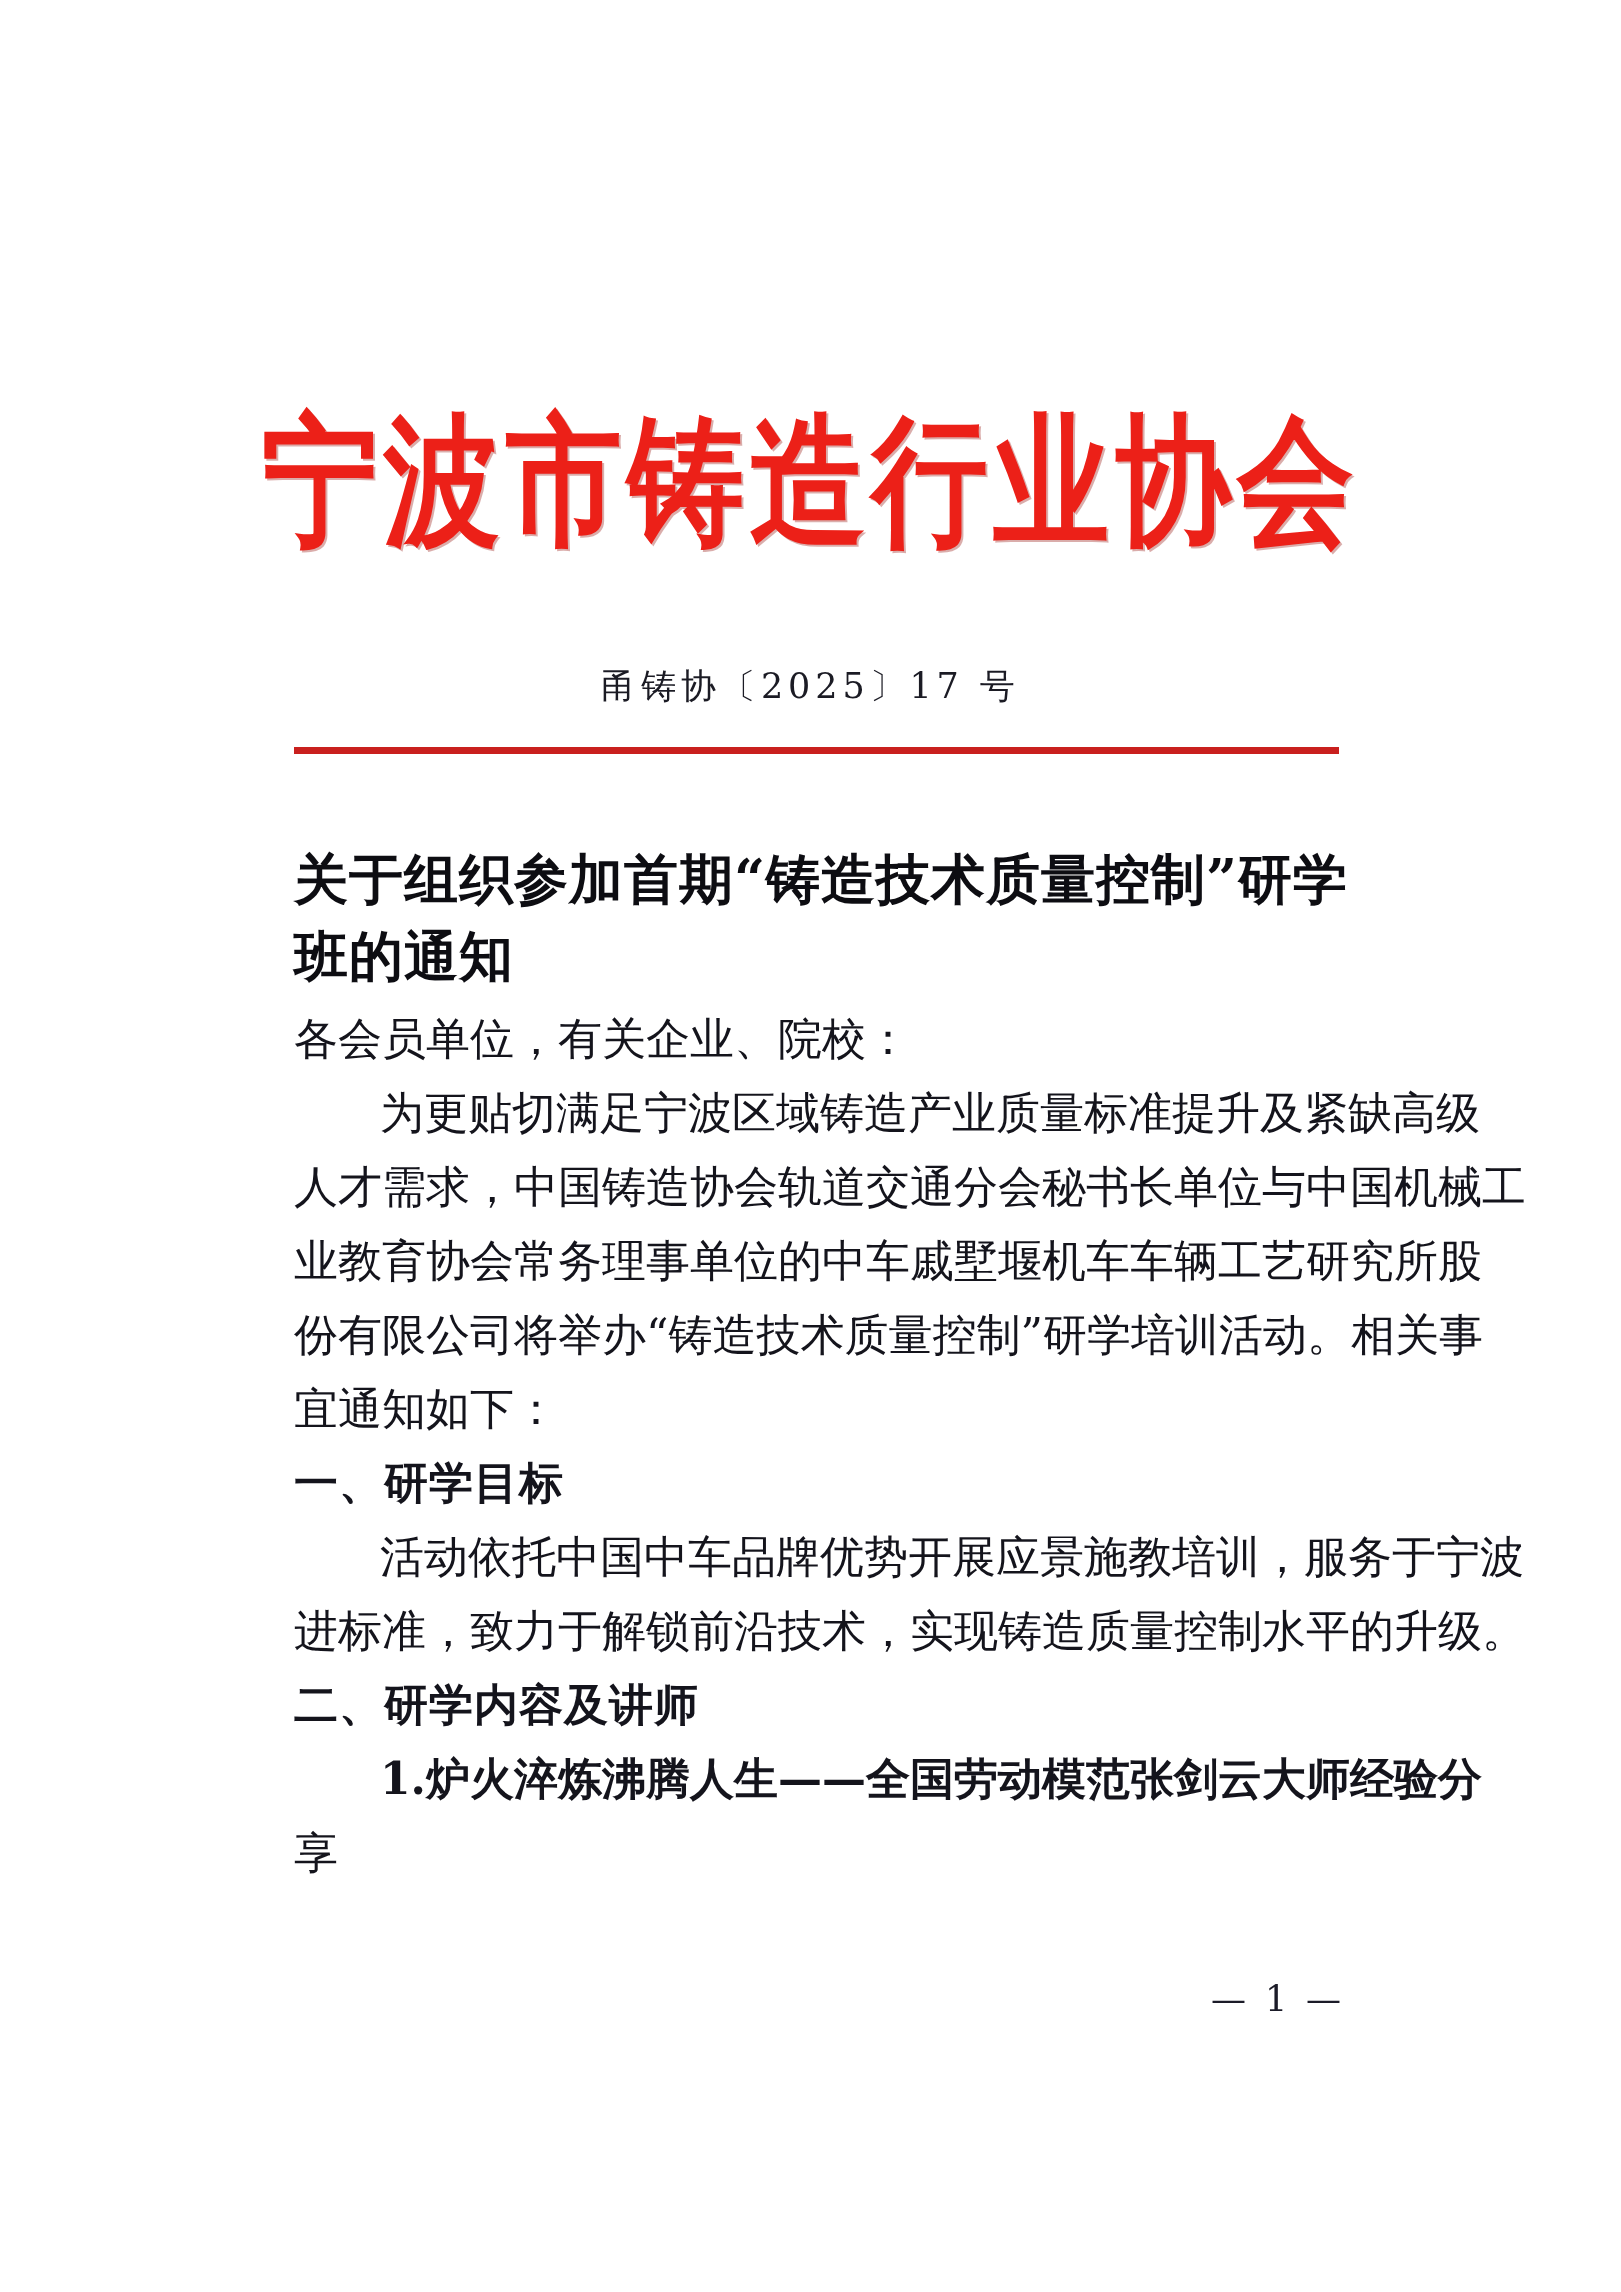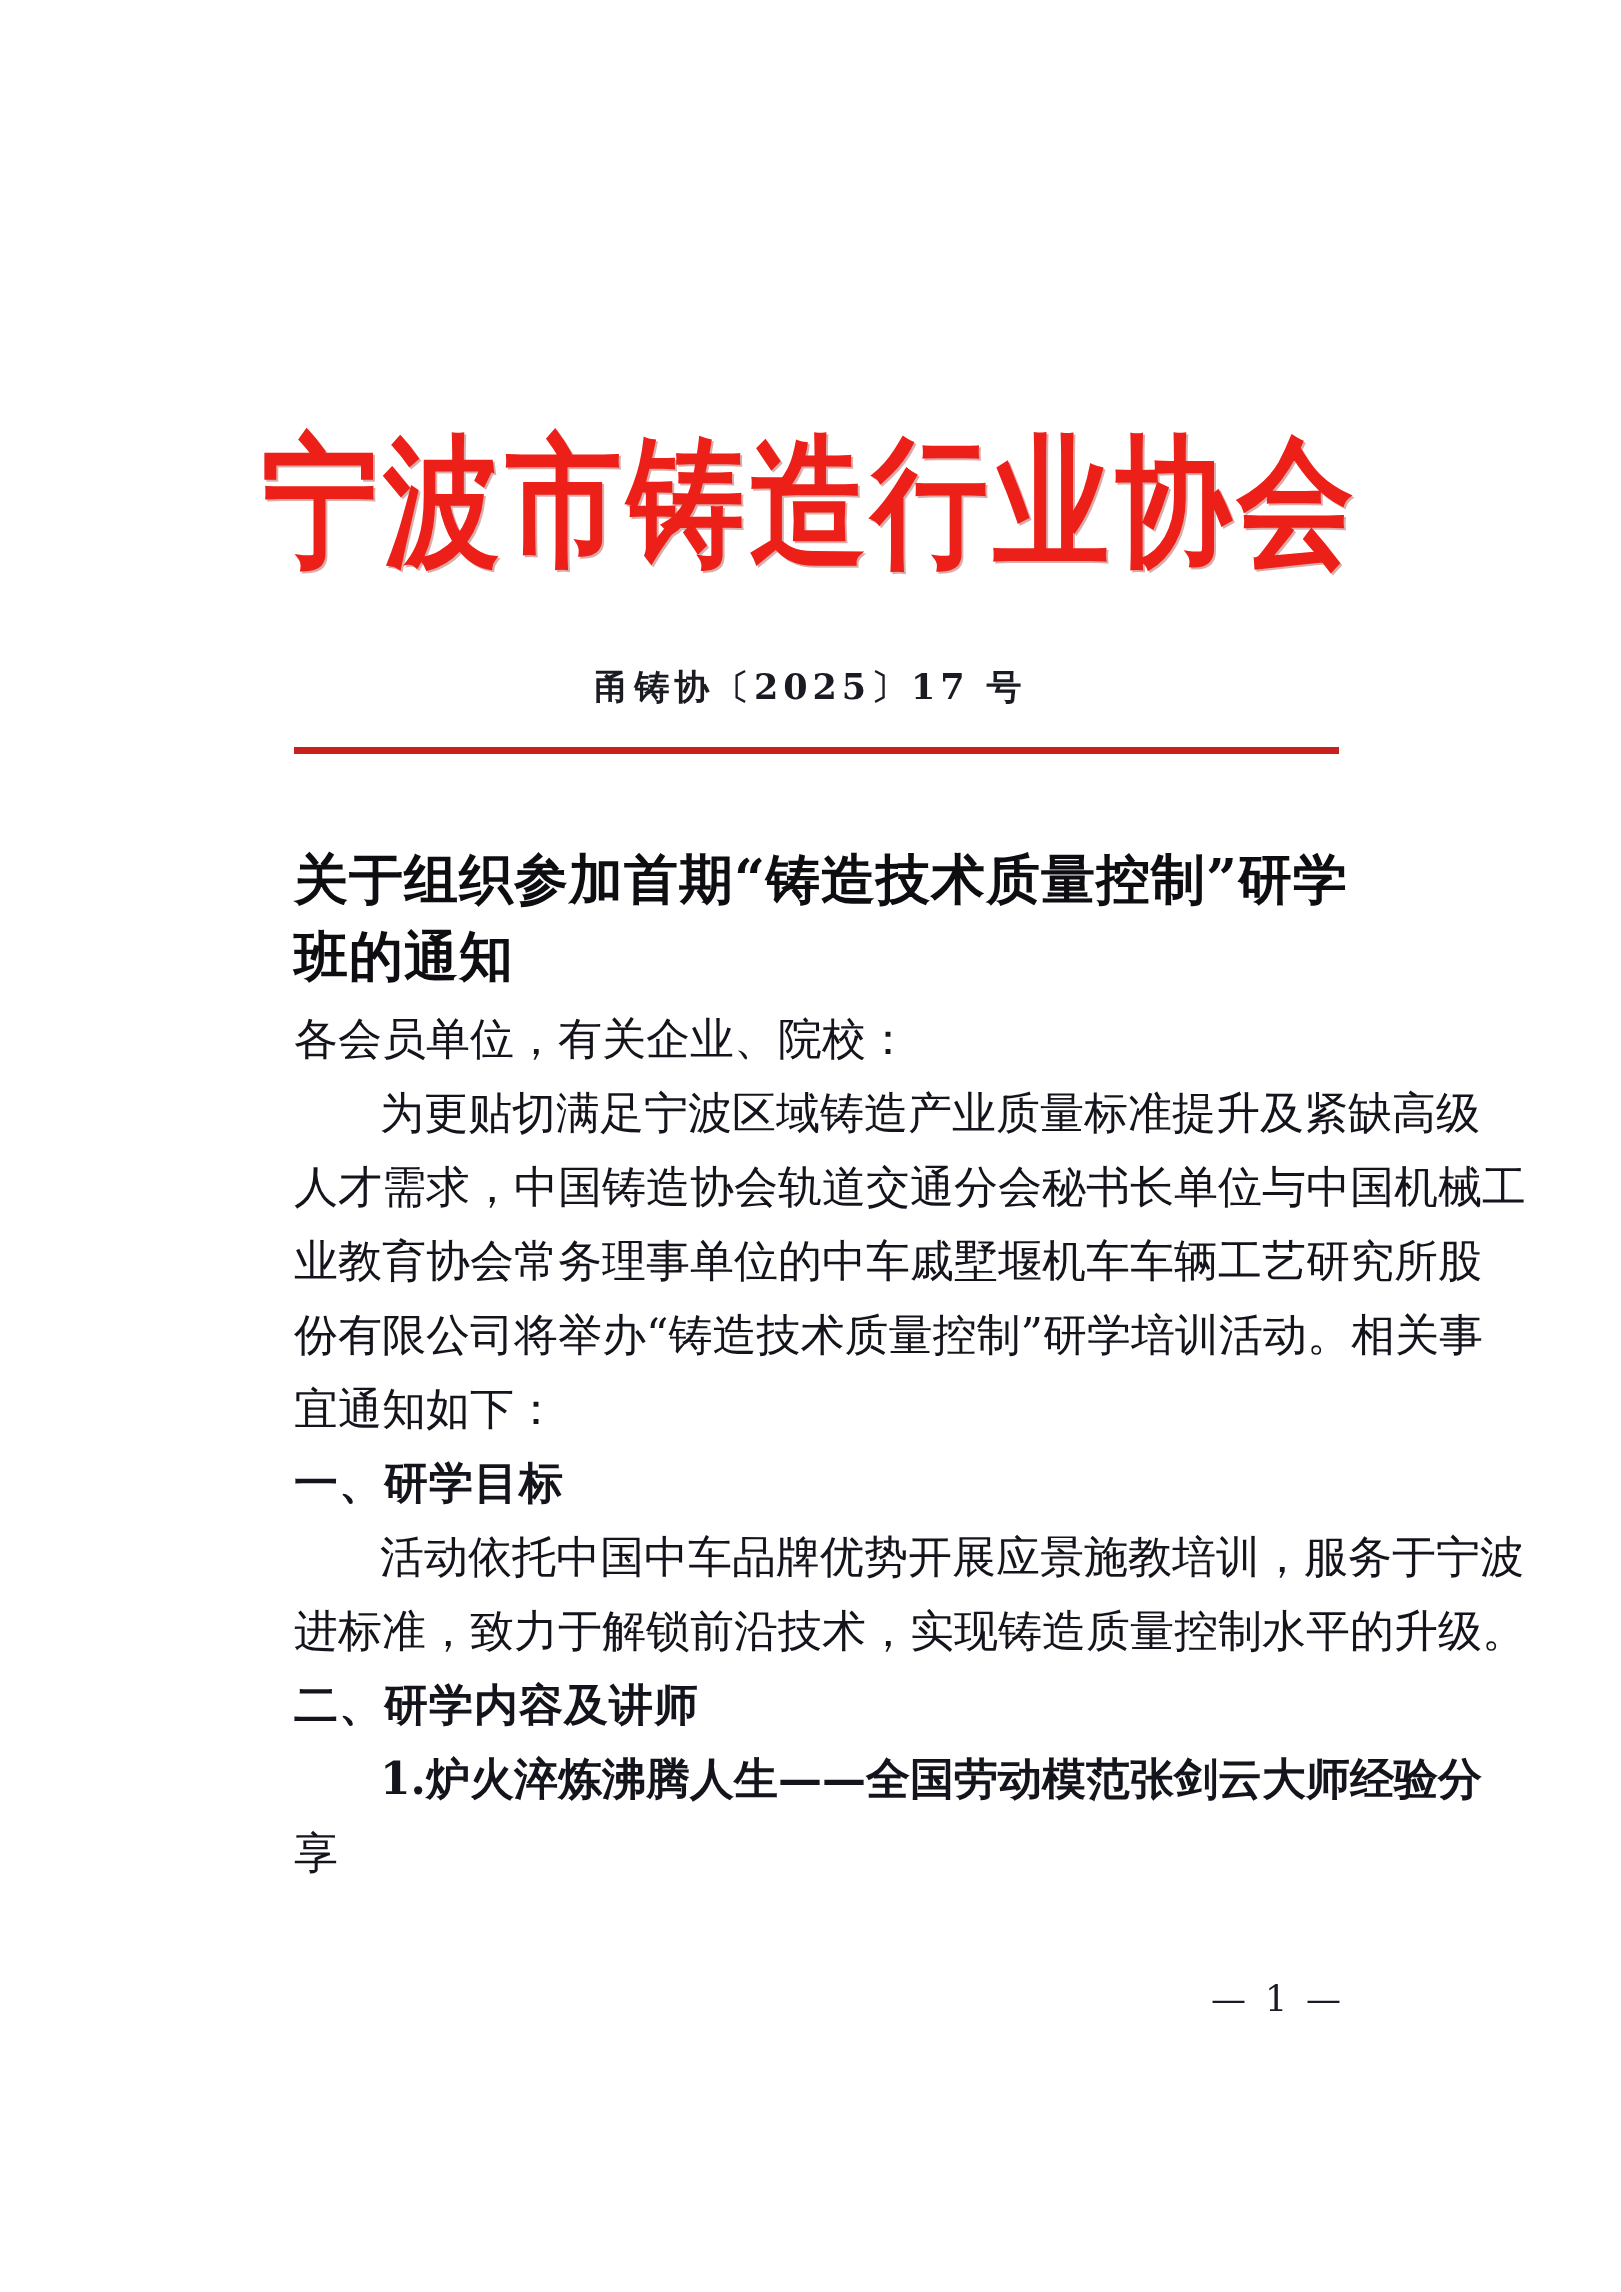"宁波市铸造行业协会" .letterhead { top: 430px -> 409px }
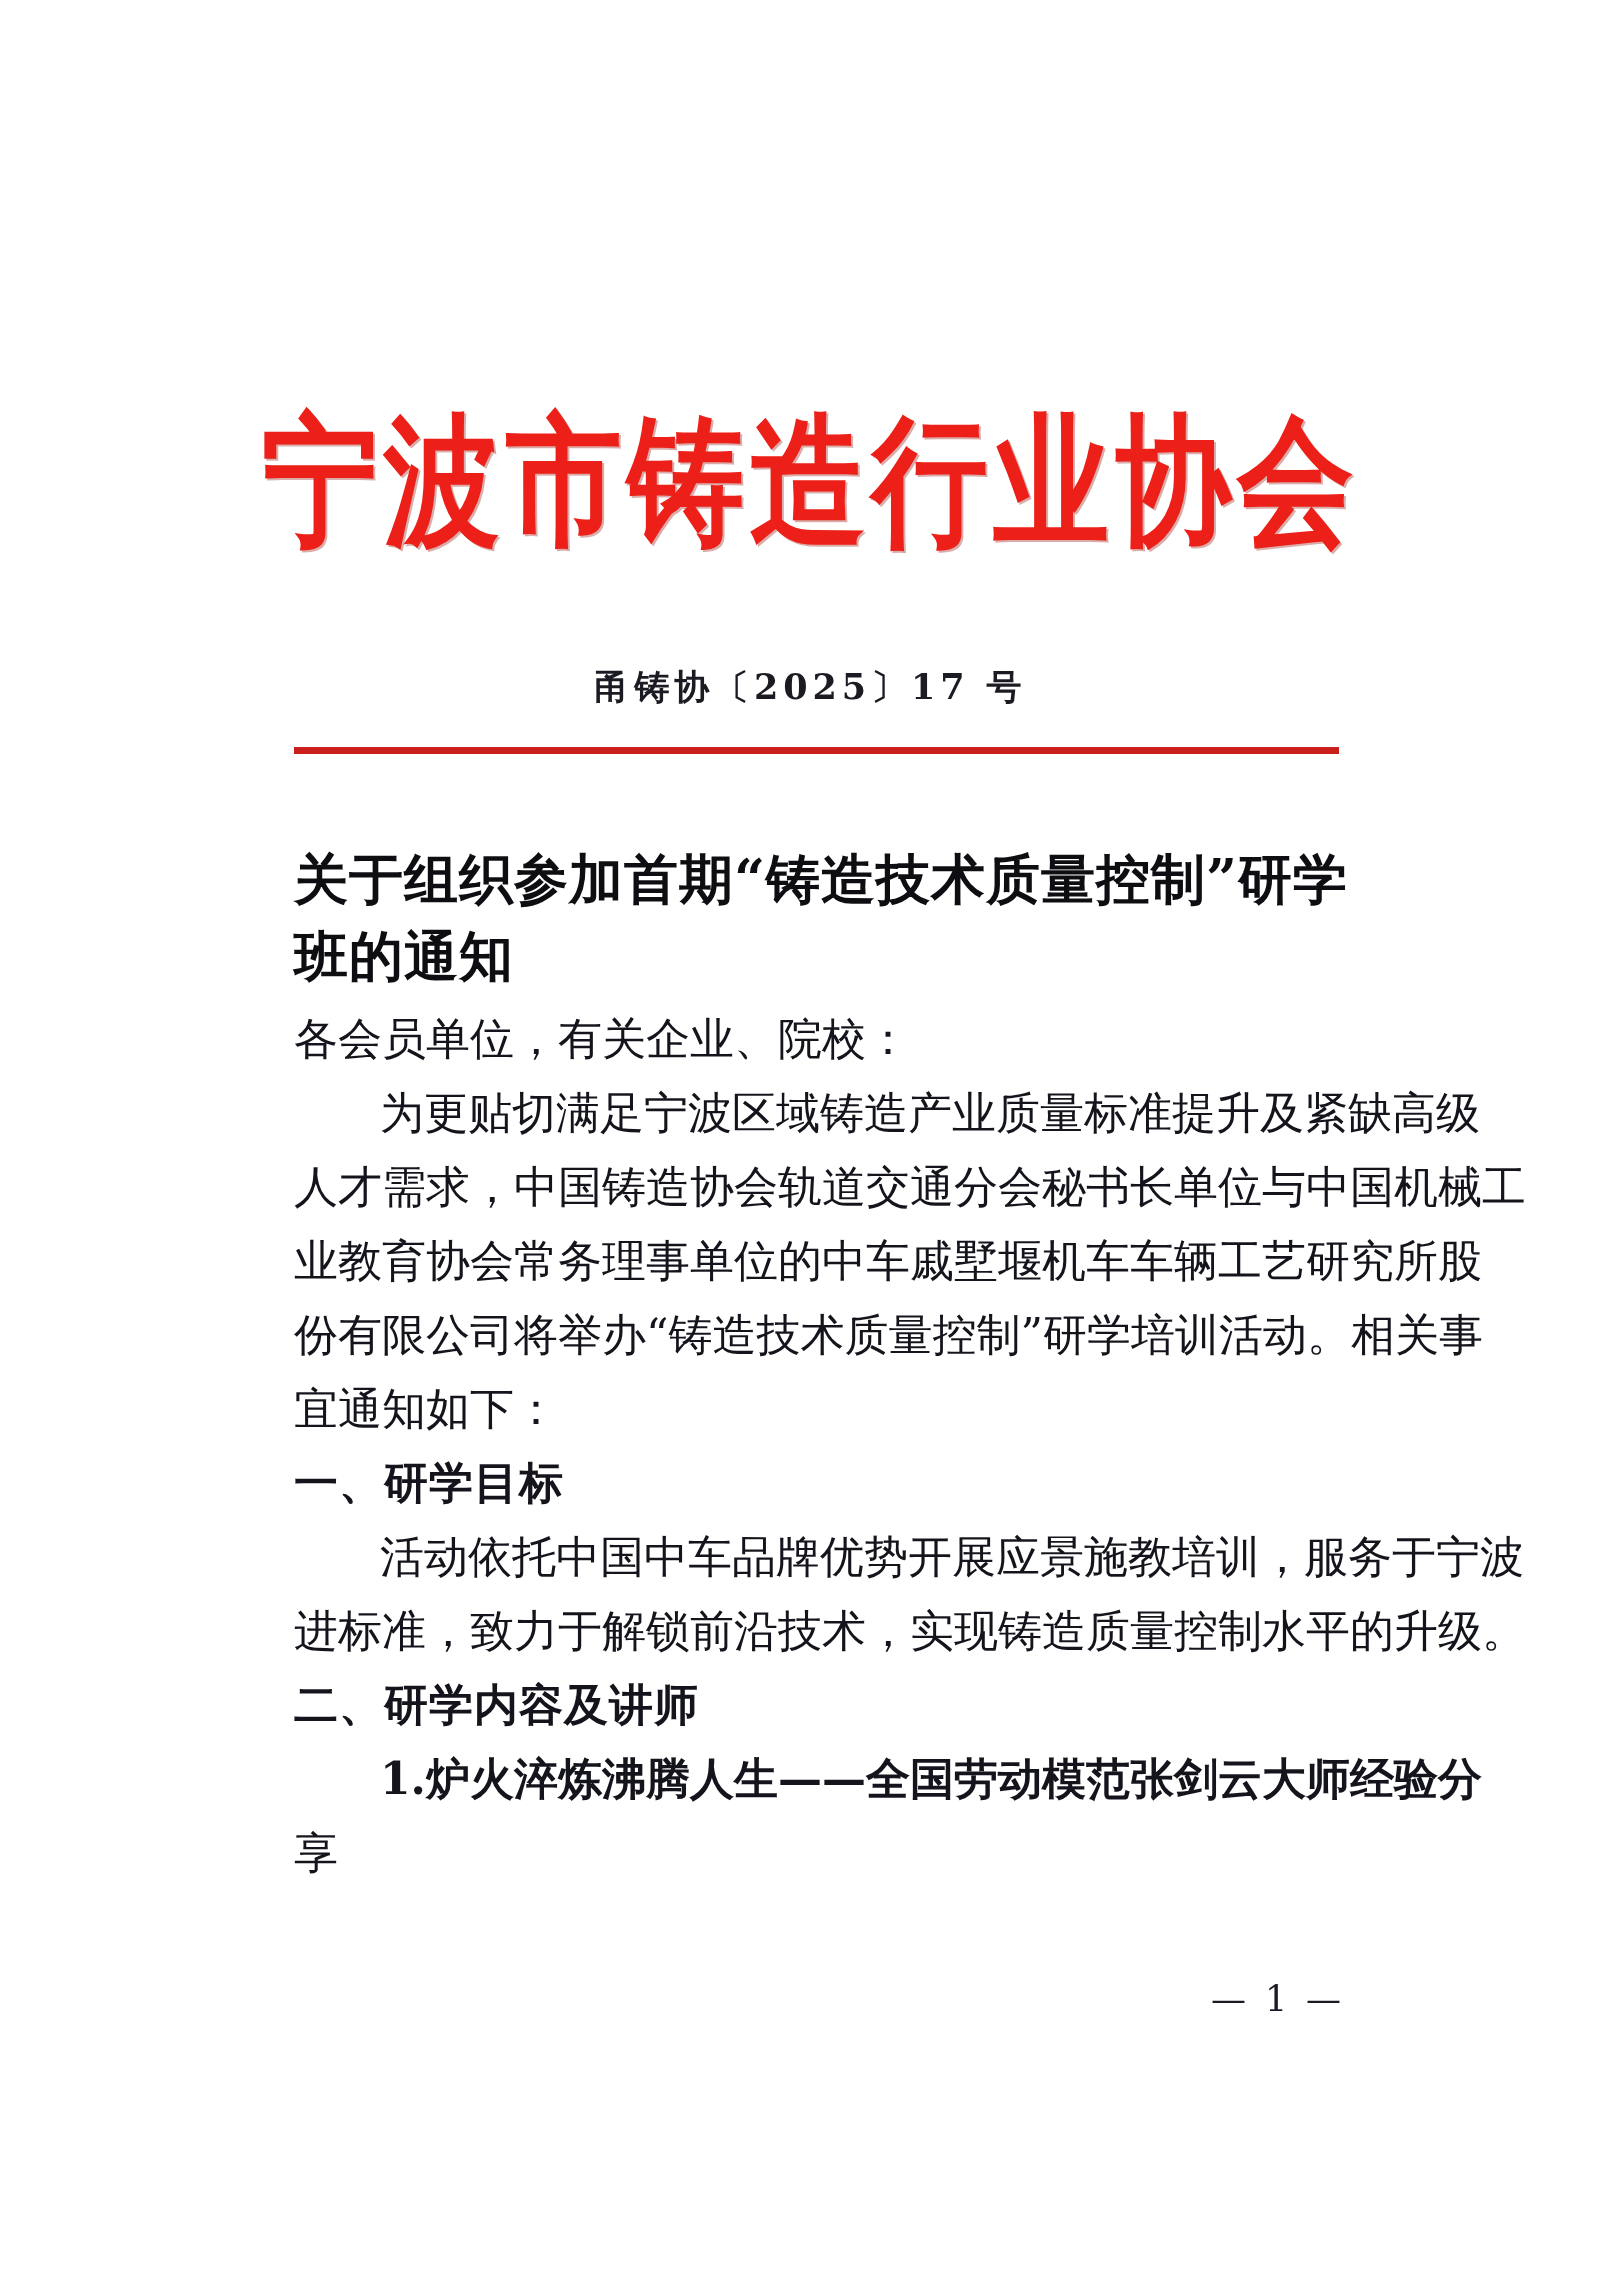"甬铸协〔2025〕17 号" .doc-number { font-weight: bold -> none }
